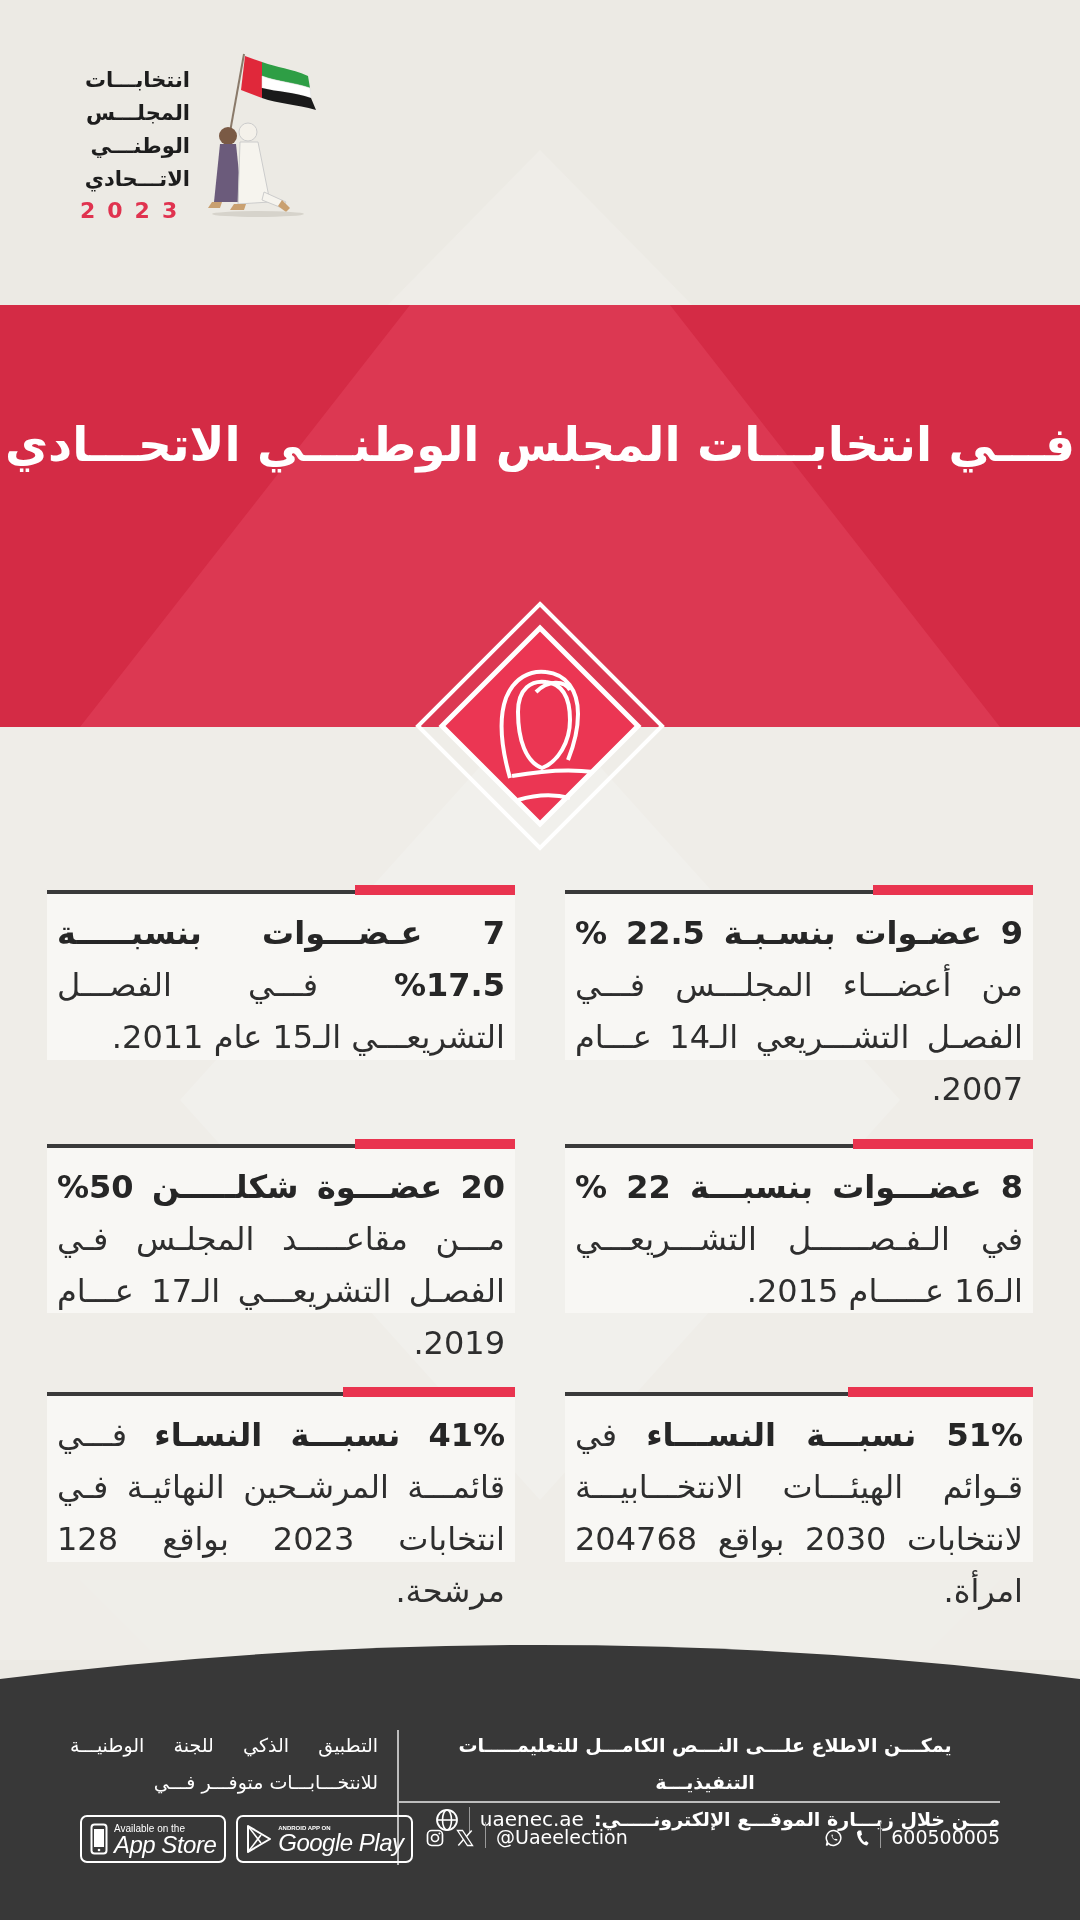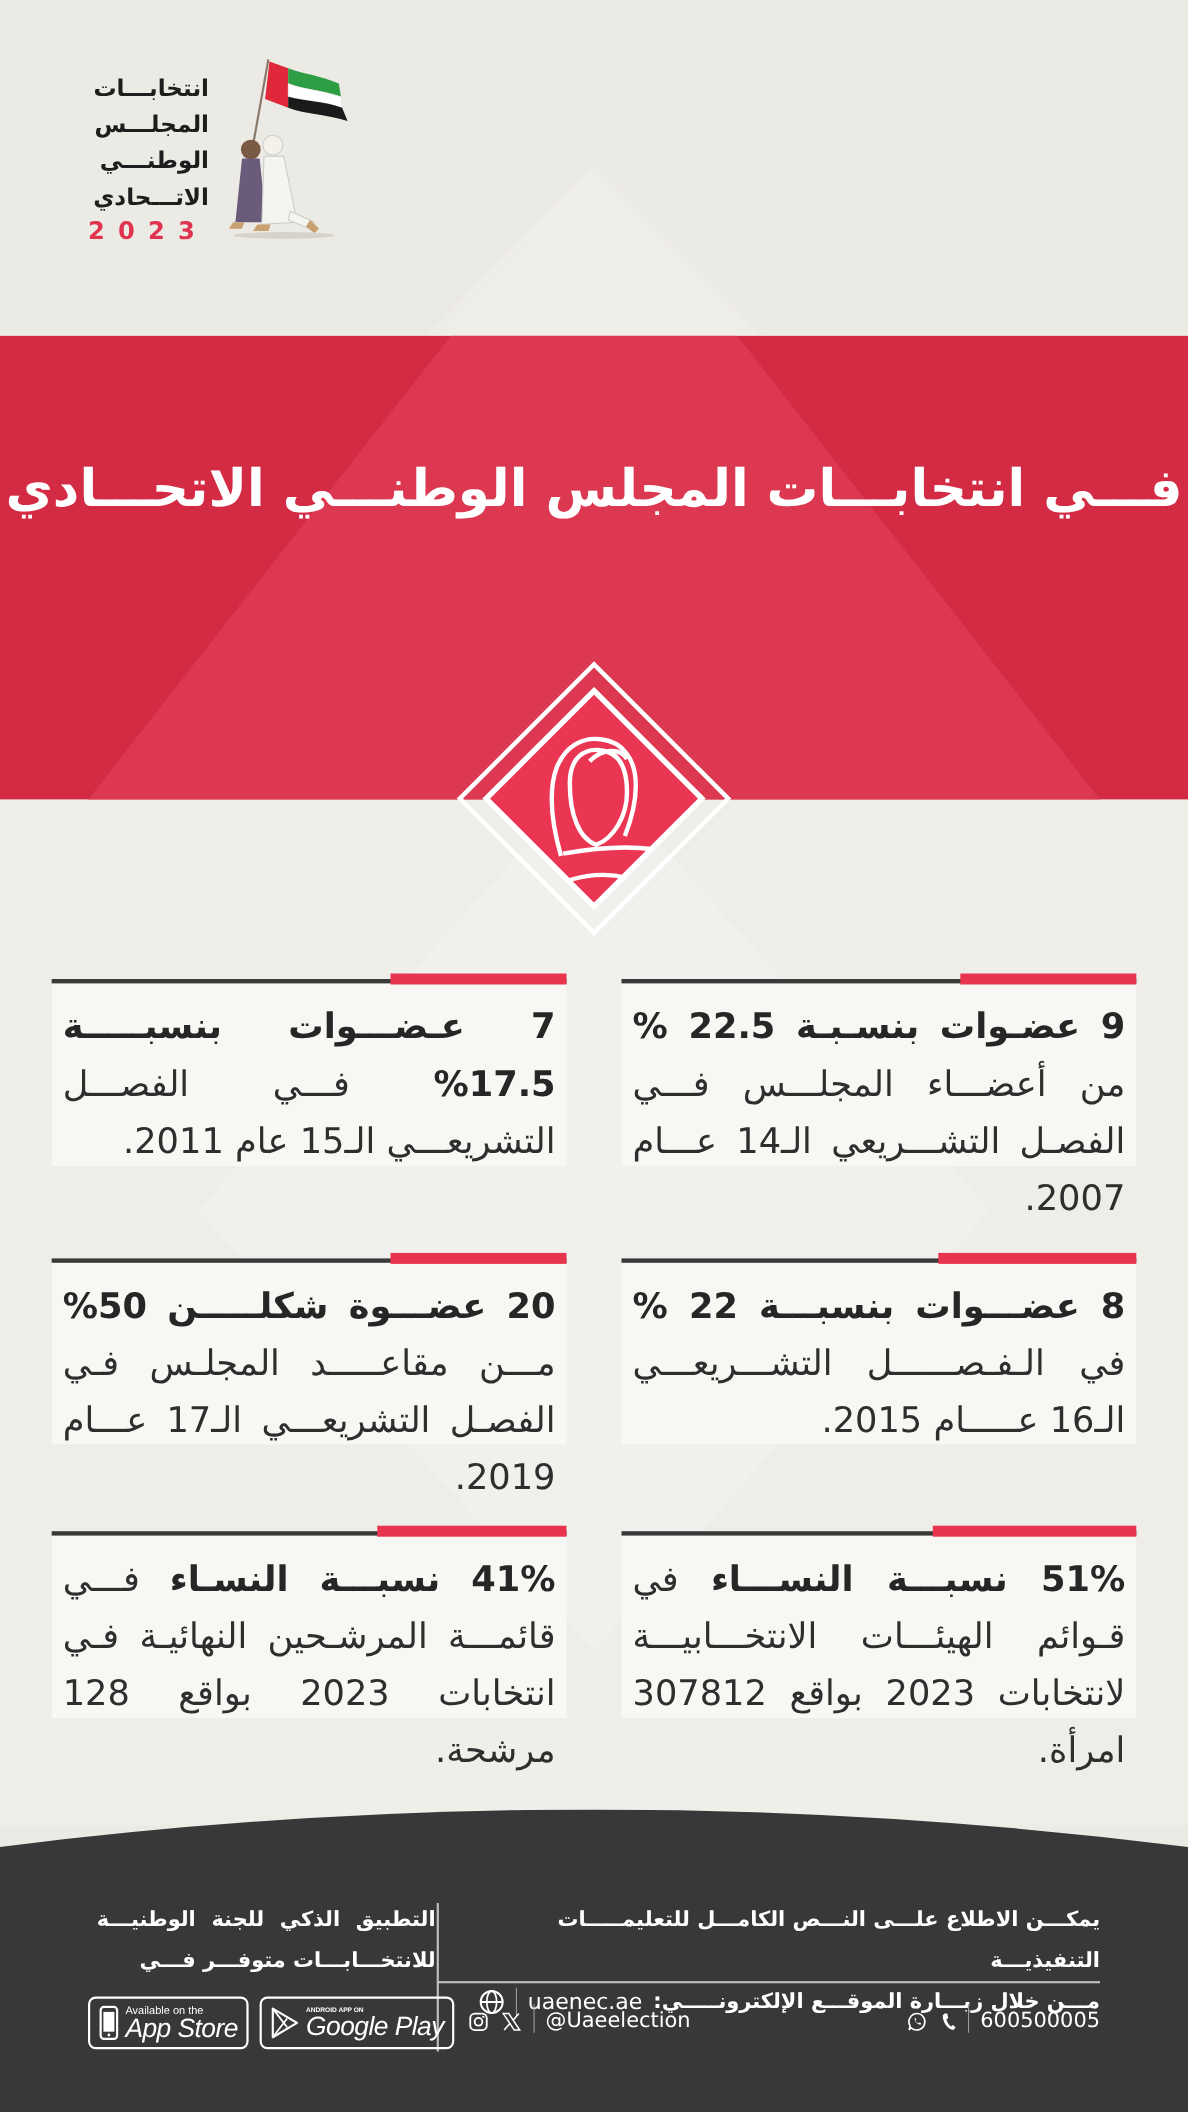"في قـوائم الهيئـــات الانتخـــابيـــة" span { text: 2023 بواقع 307812 -> 2030 بواقع 204768 }
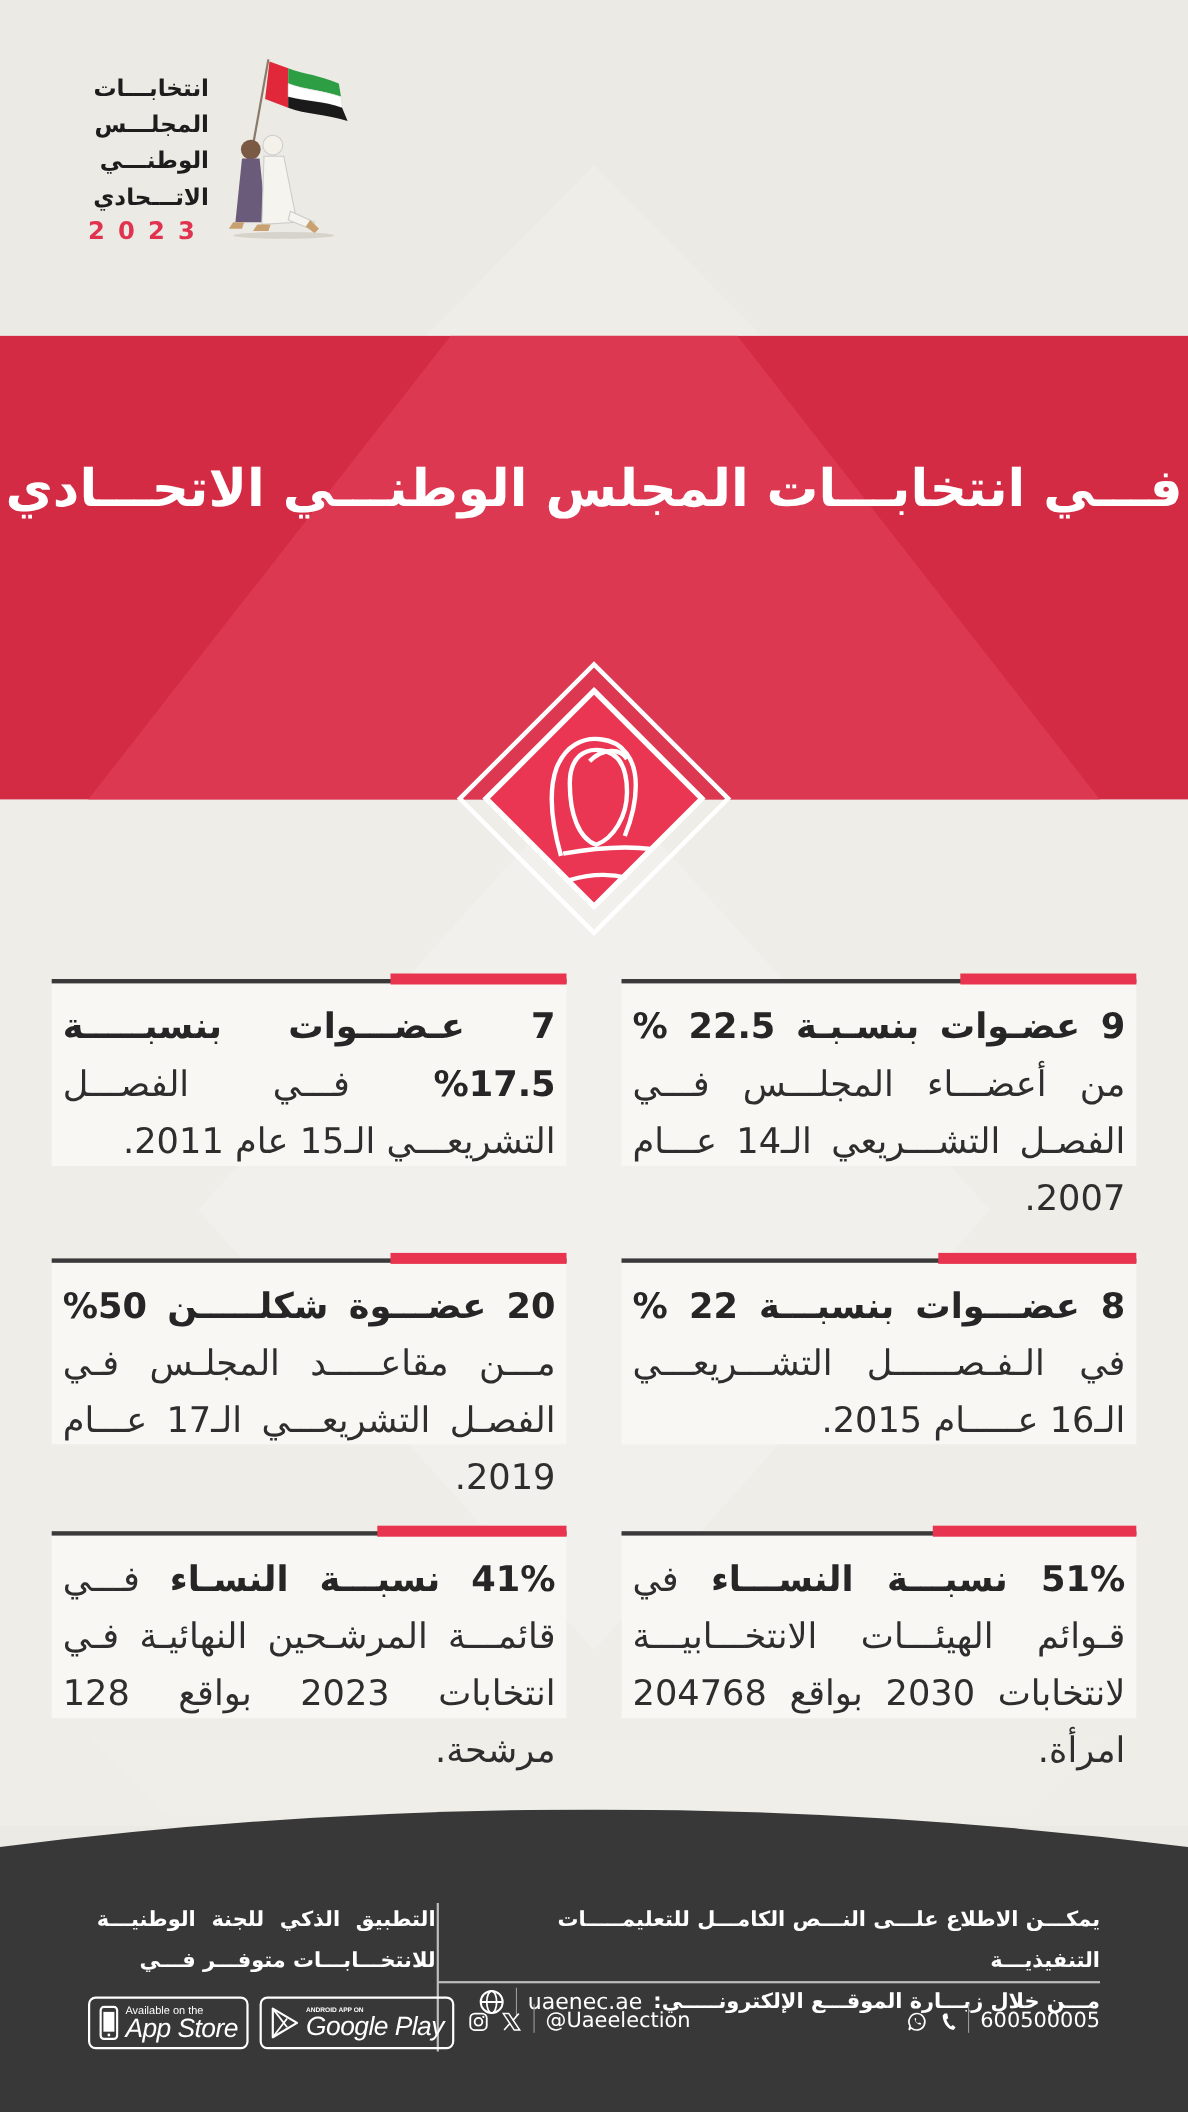"التطبيق الذكي للجنة الوطنيـــة" .f-left { font-weight: bold -> normal; left: 88px -> 70px }
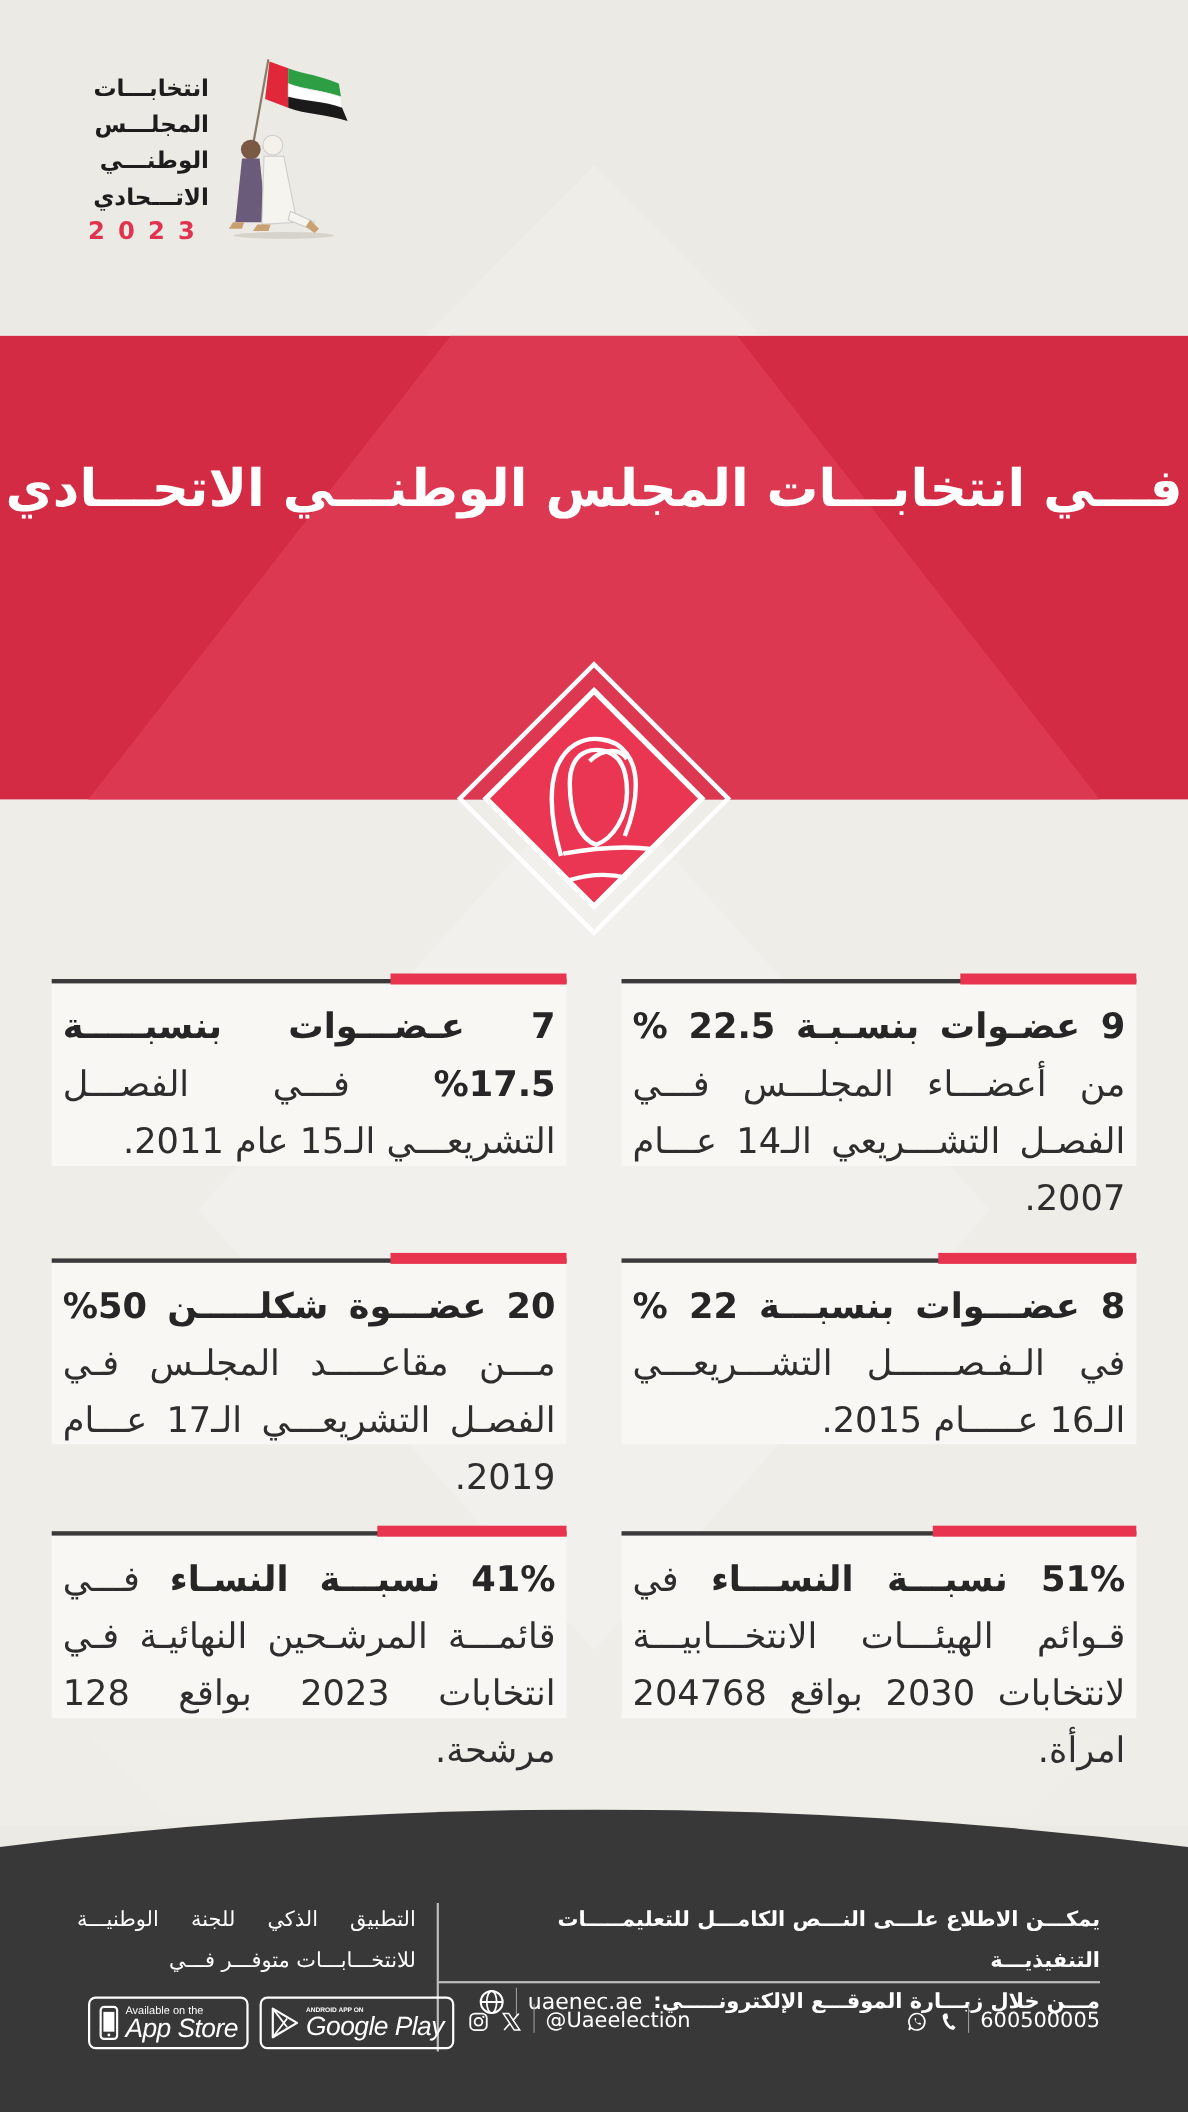"يمكـــن الاطلاع علـــى النـــص الكامـــل" .f-right { text-align: right -> center }
